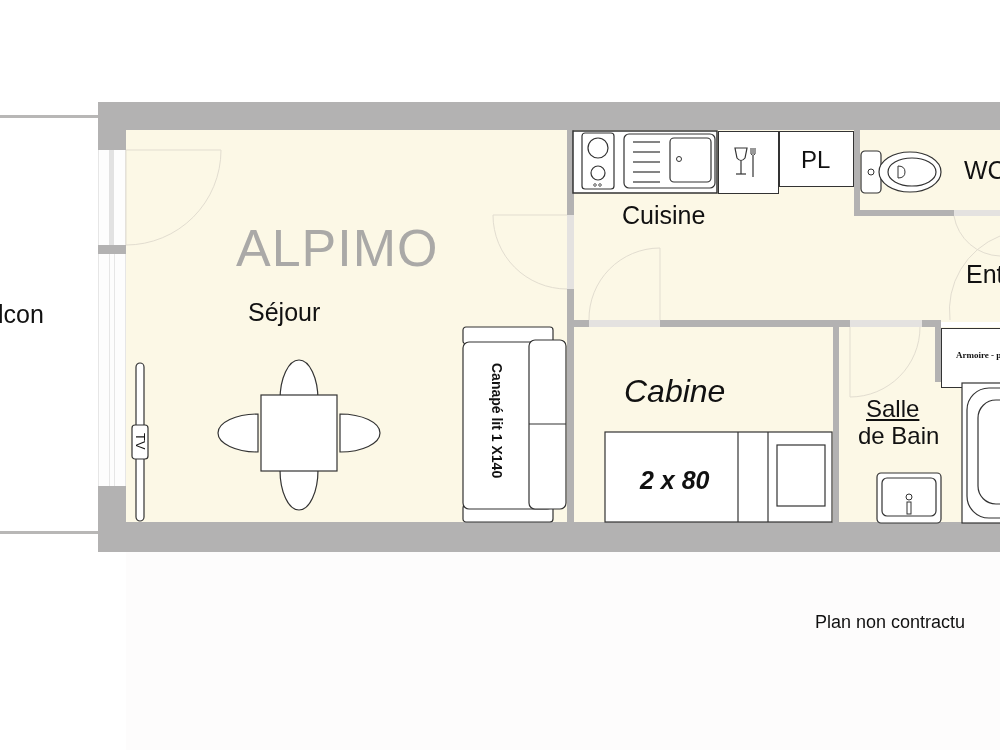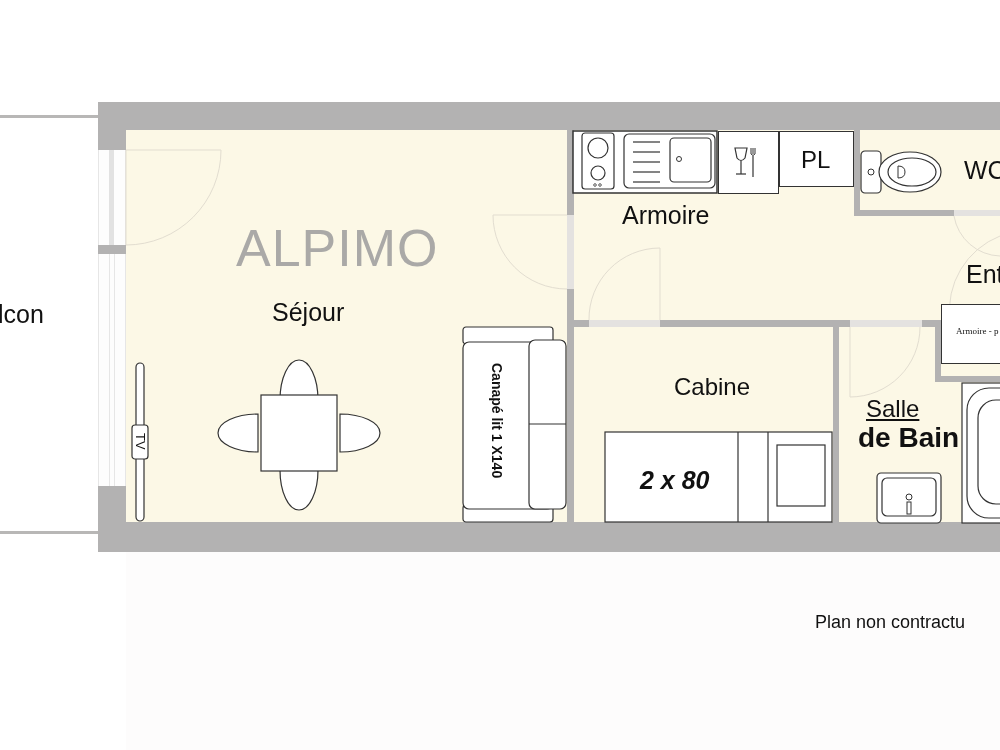"Armoire" div.label { text: Armoire -> Cuisine }
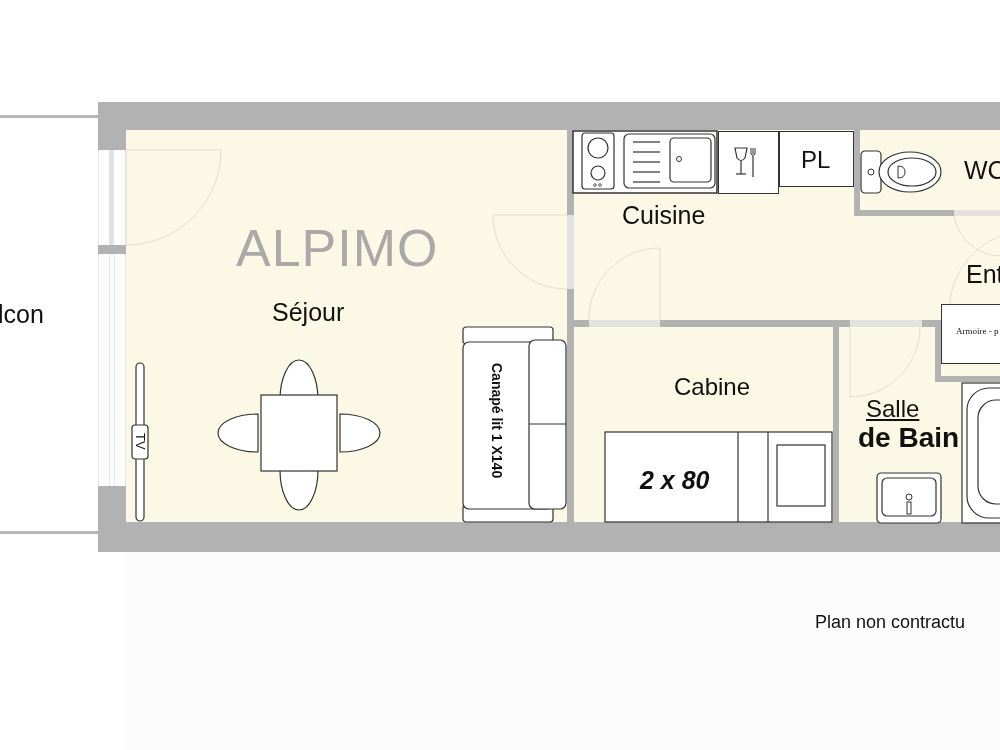"Séjour" div.label { margin-left: 24px -> none }
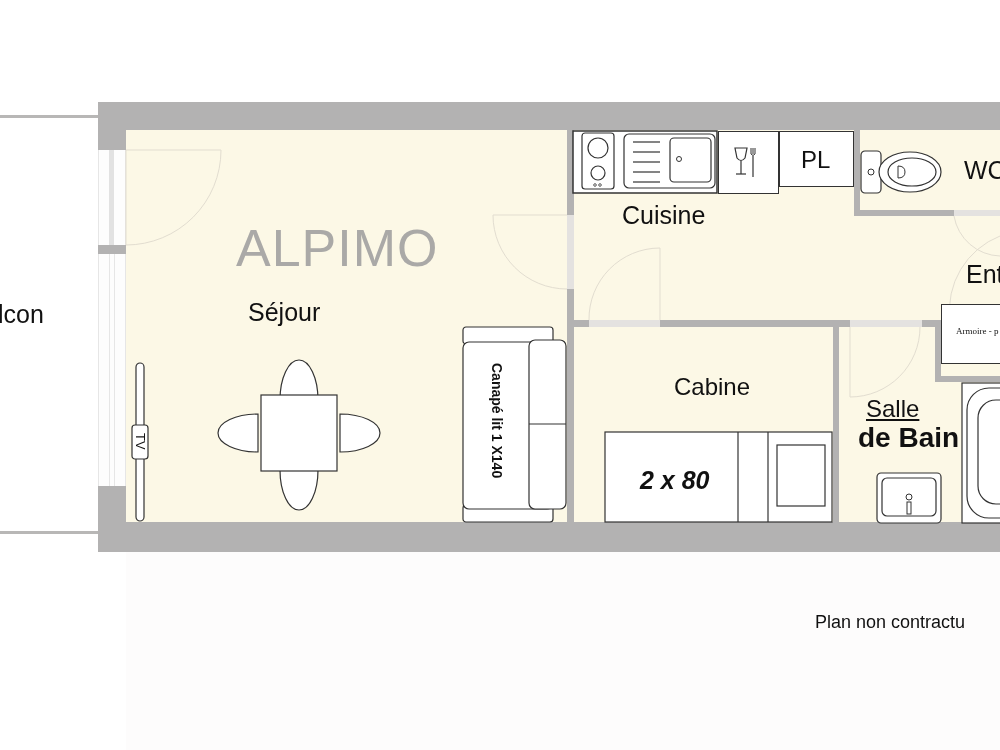"Armoire - p" div.white-box { font-weight: none -> bold; top: 304px -> 328px }
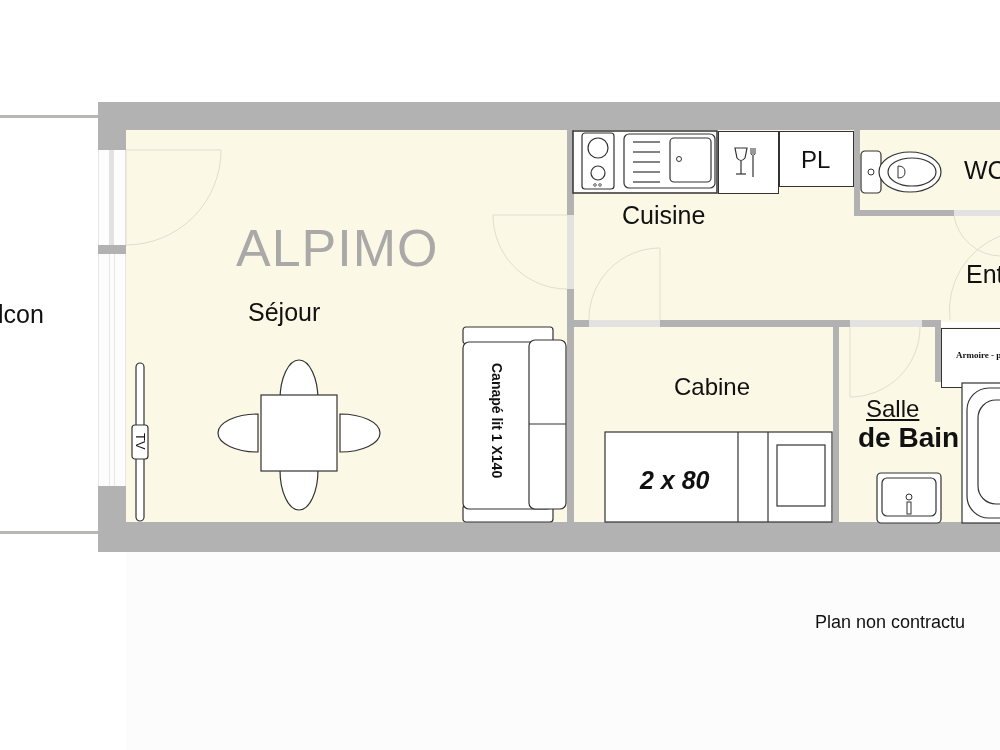"Cabine" div.label { font-size: 24px -> 32px; font-style: none -> italic; left: 674px -> 624px }
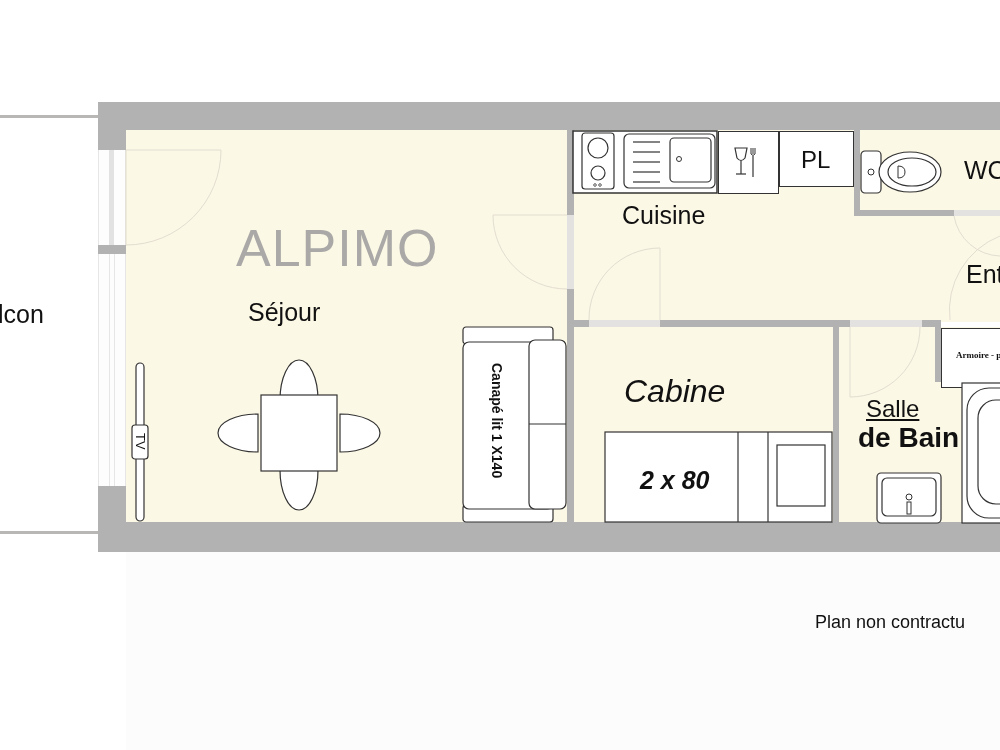"de Bain" div.label { font-size: 28px -> 24px; font-weight: bold -> none }
